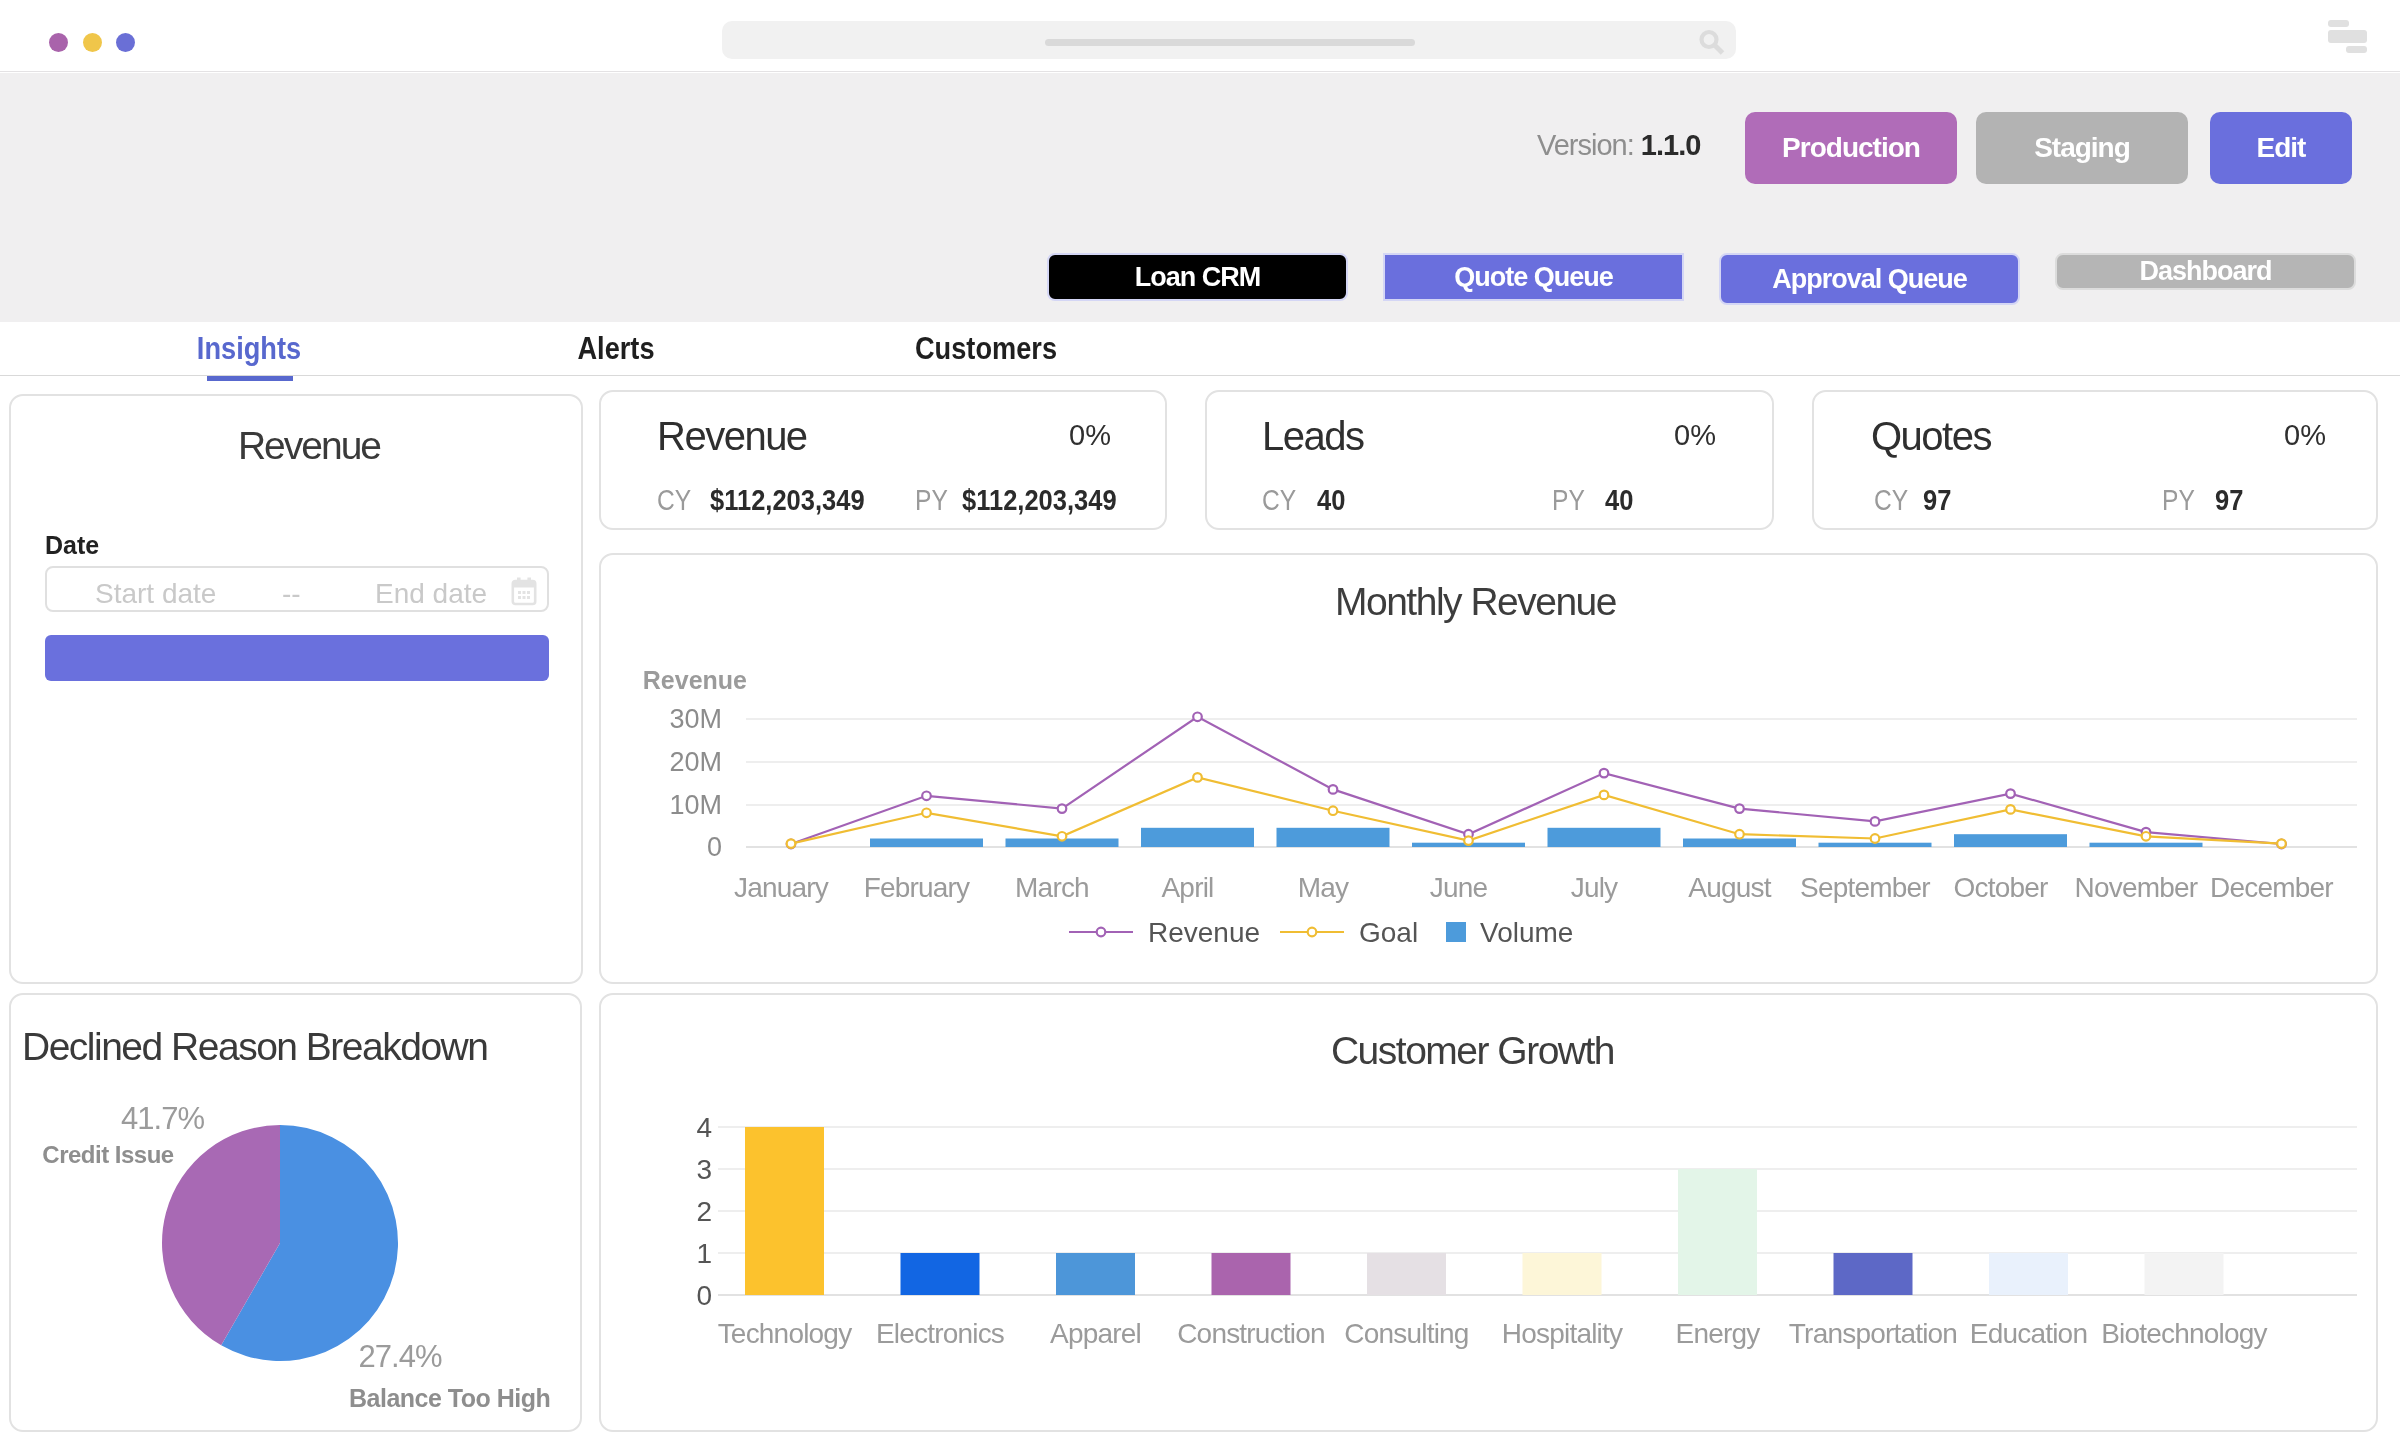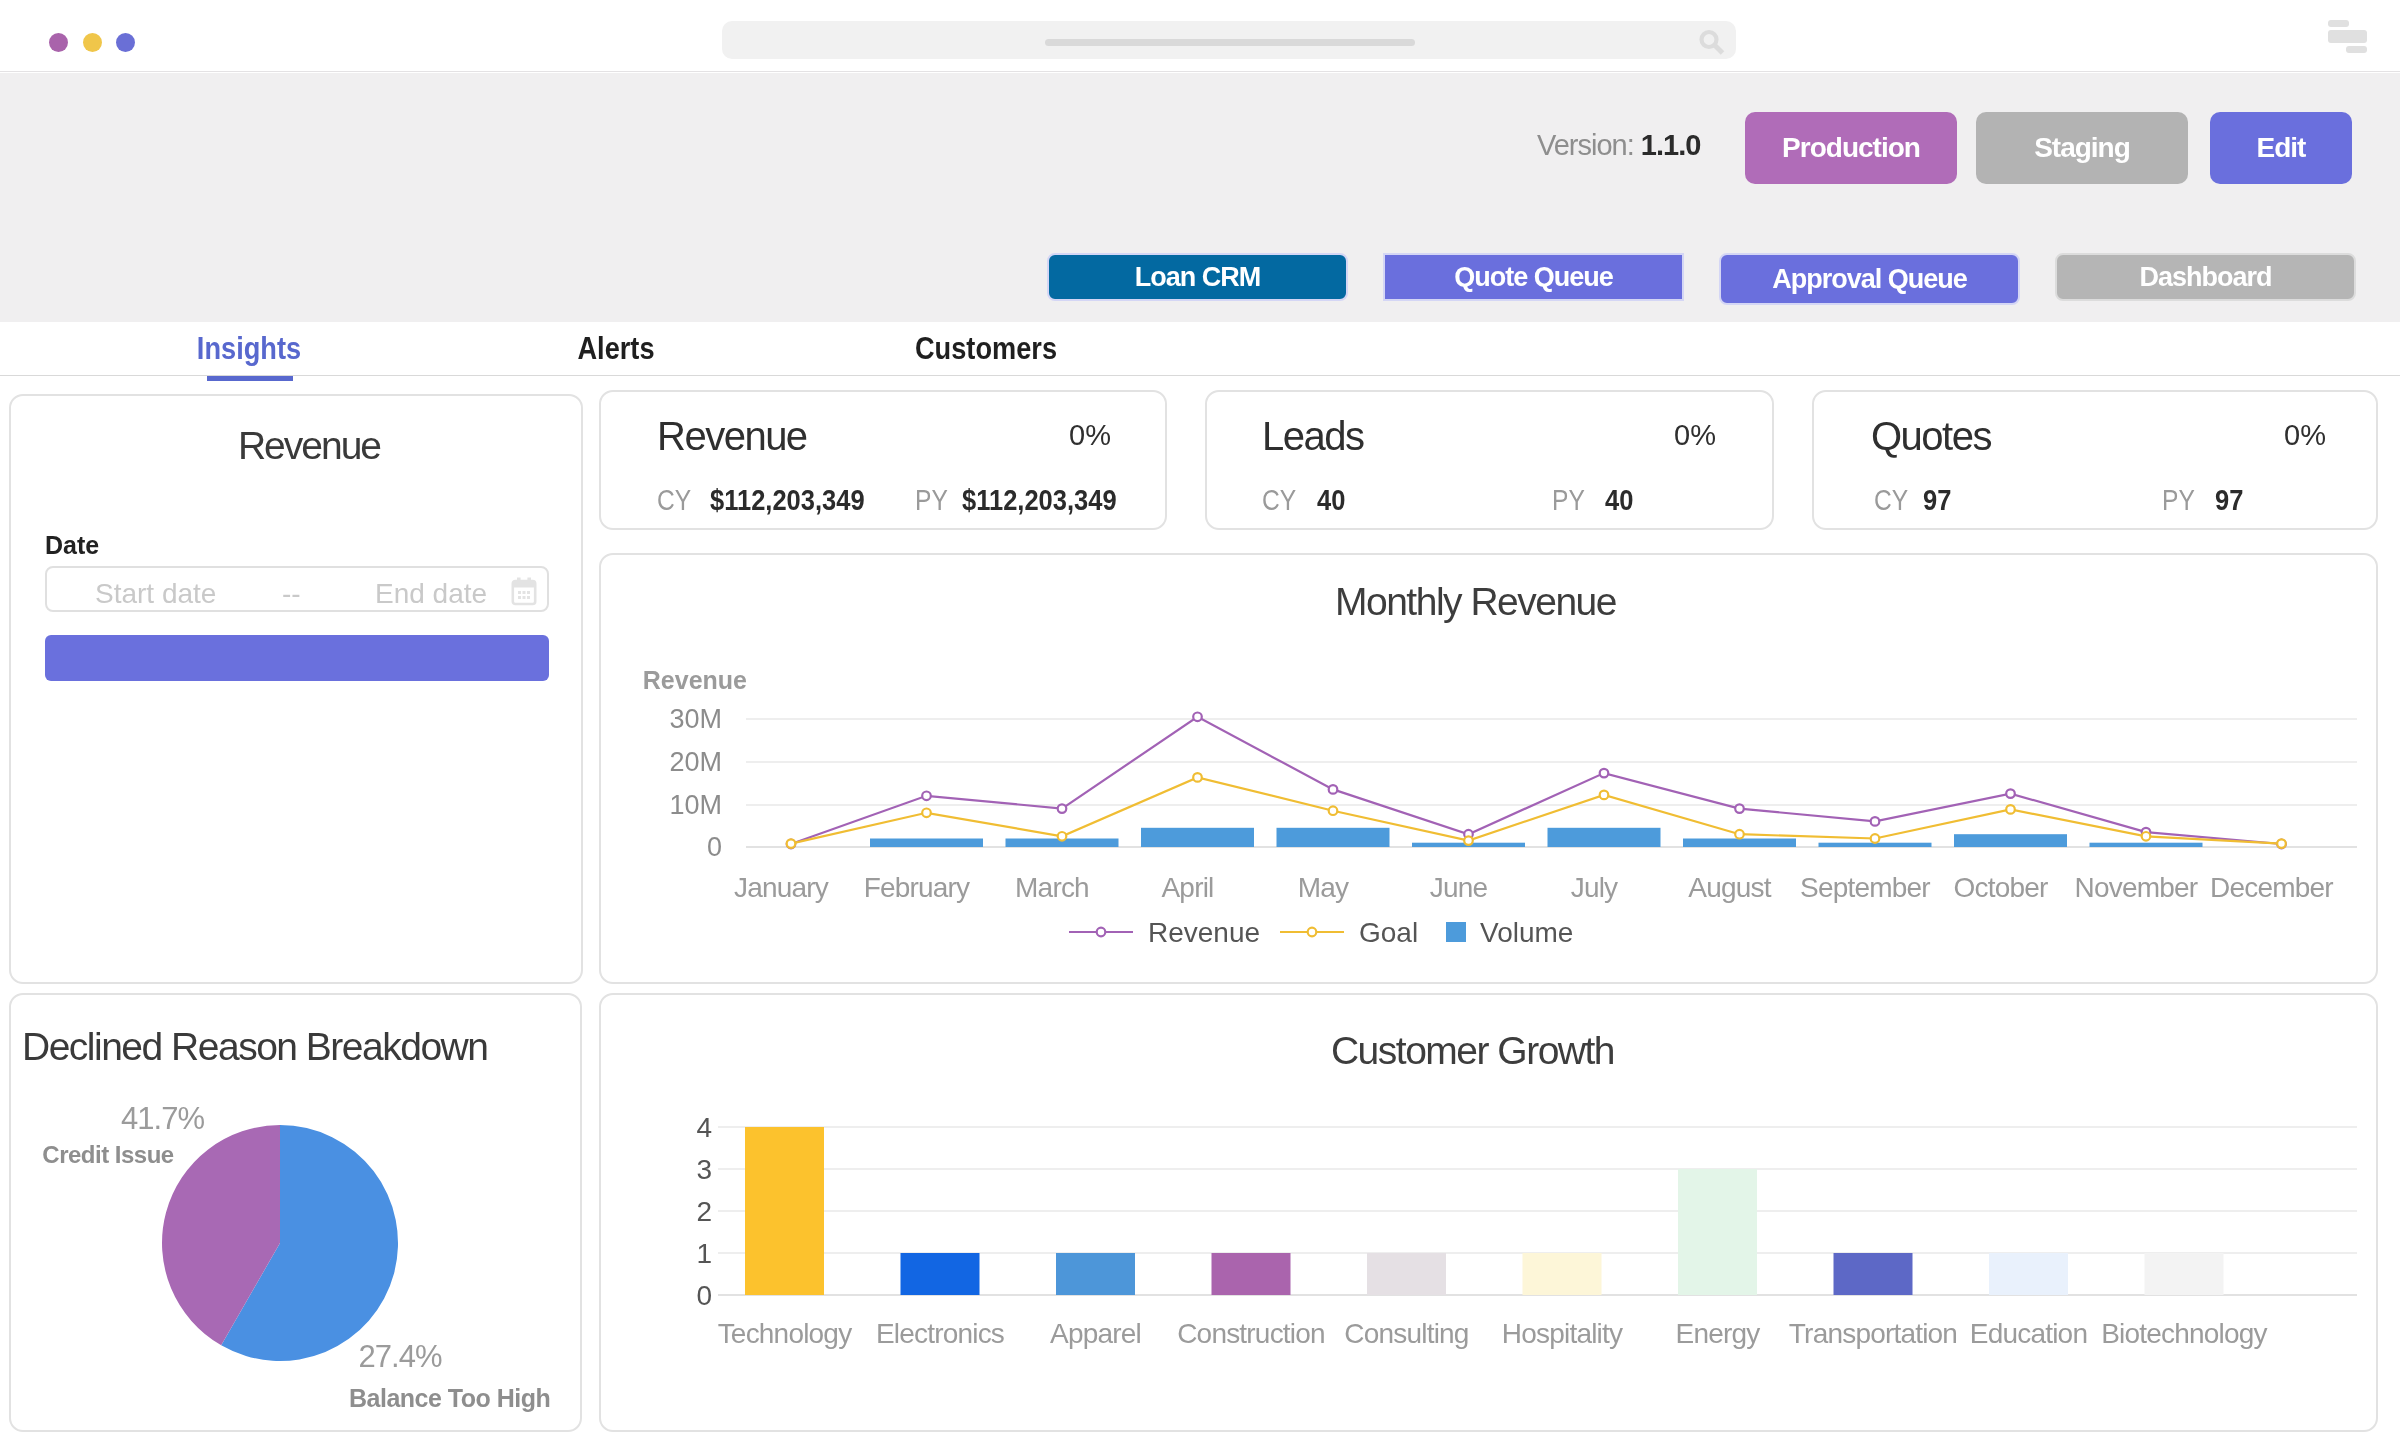"Loan CRM" div.abs { background: #0369a1 -> #000000 }
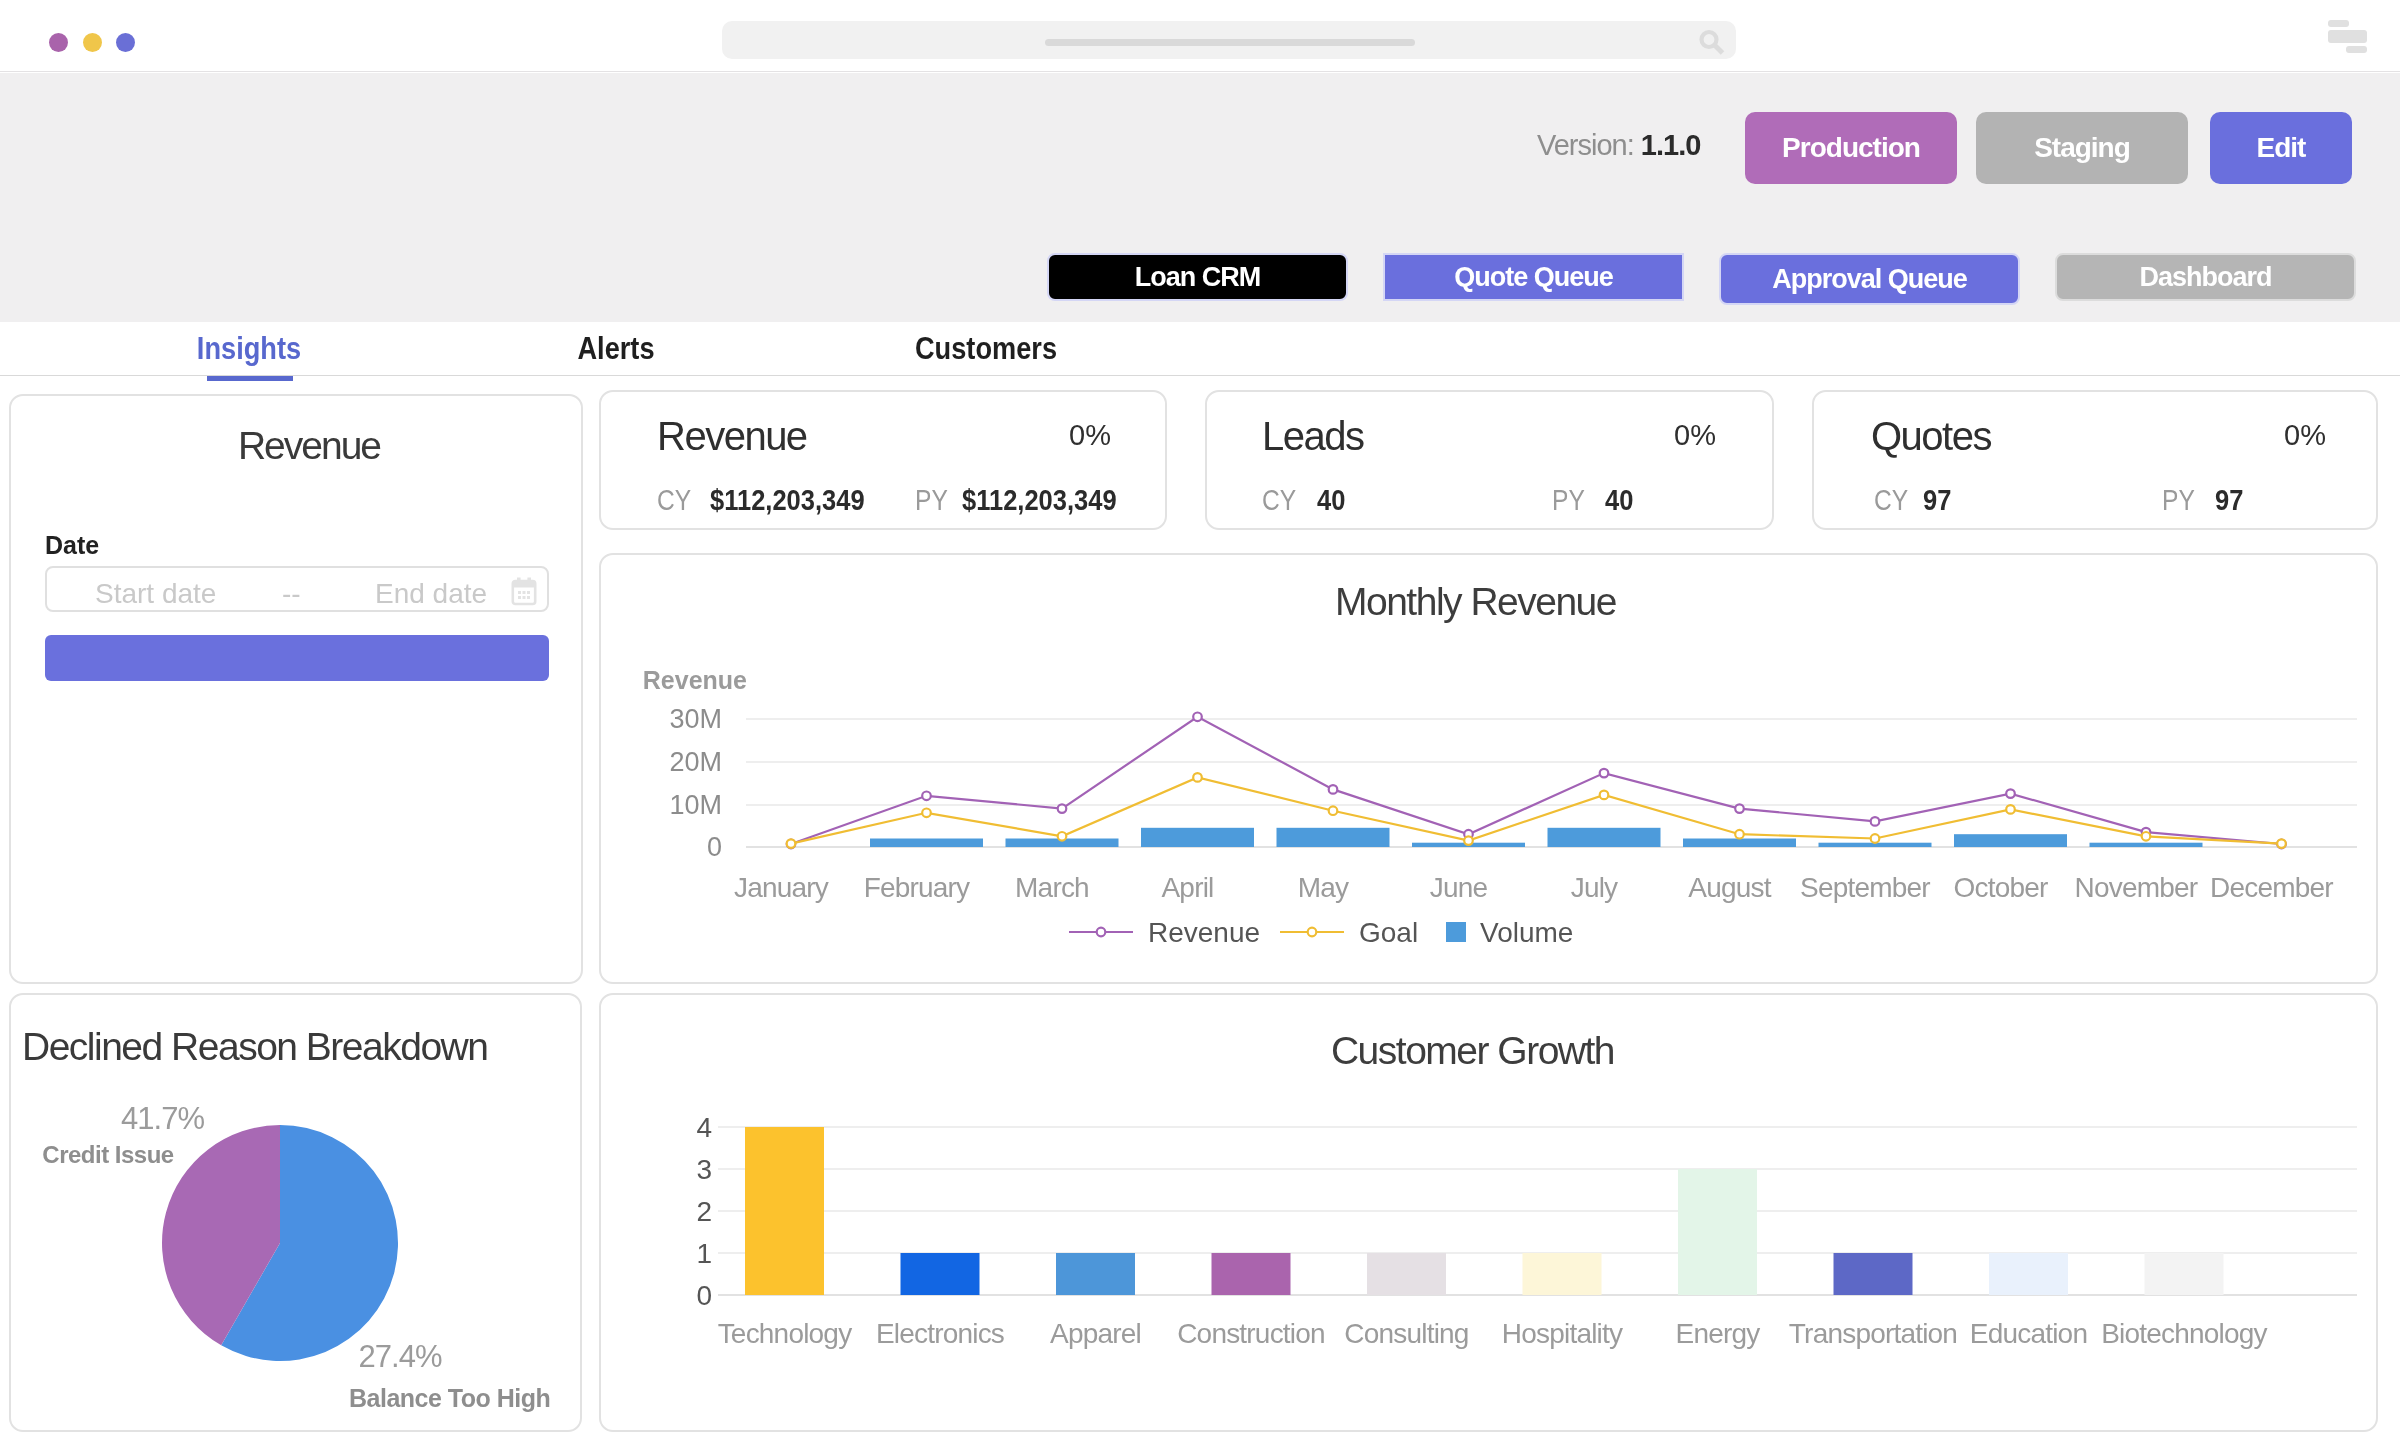"Dashboard" div.abs { height: 48px -> 37px }
